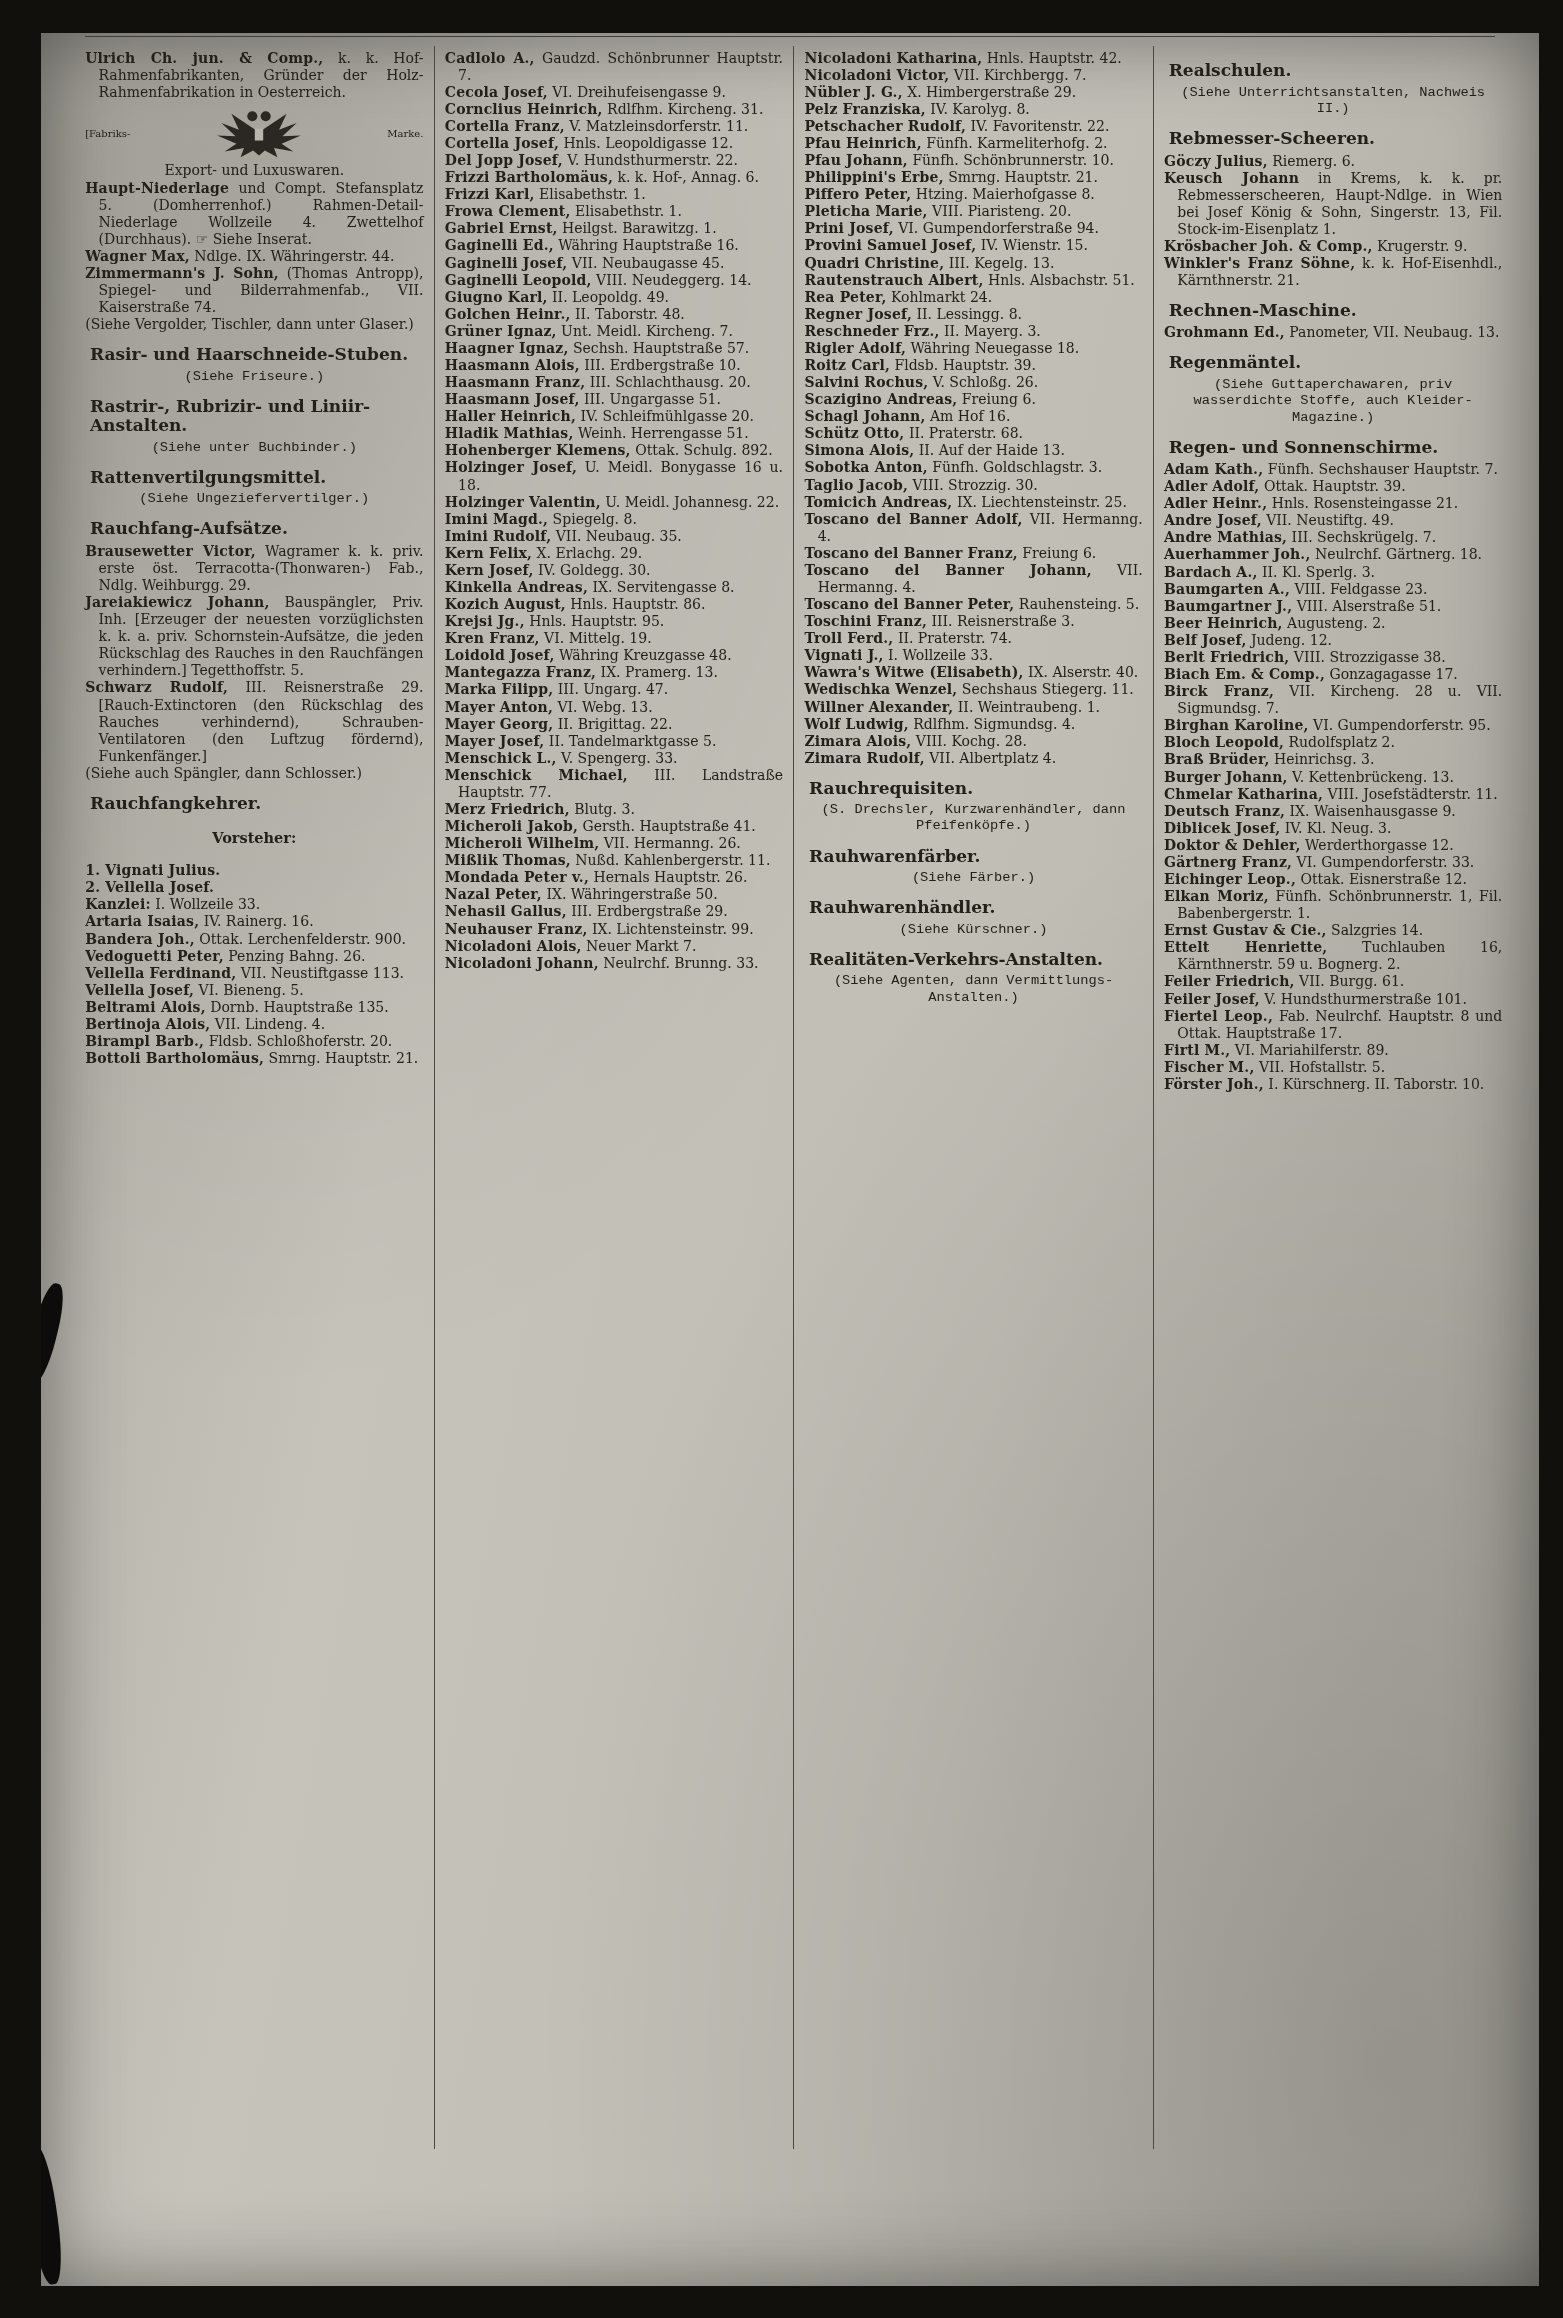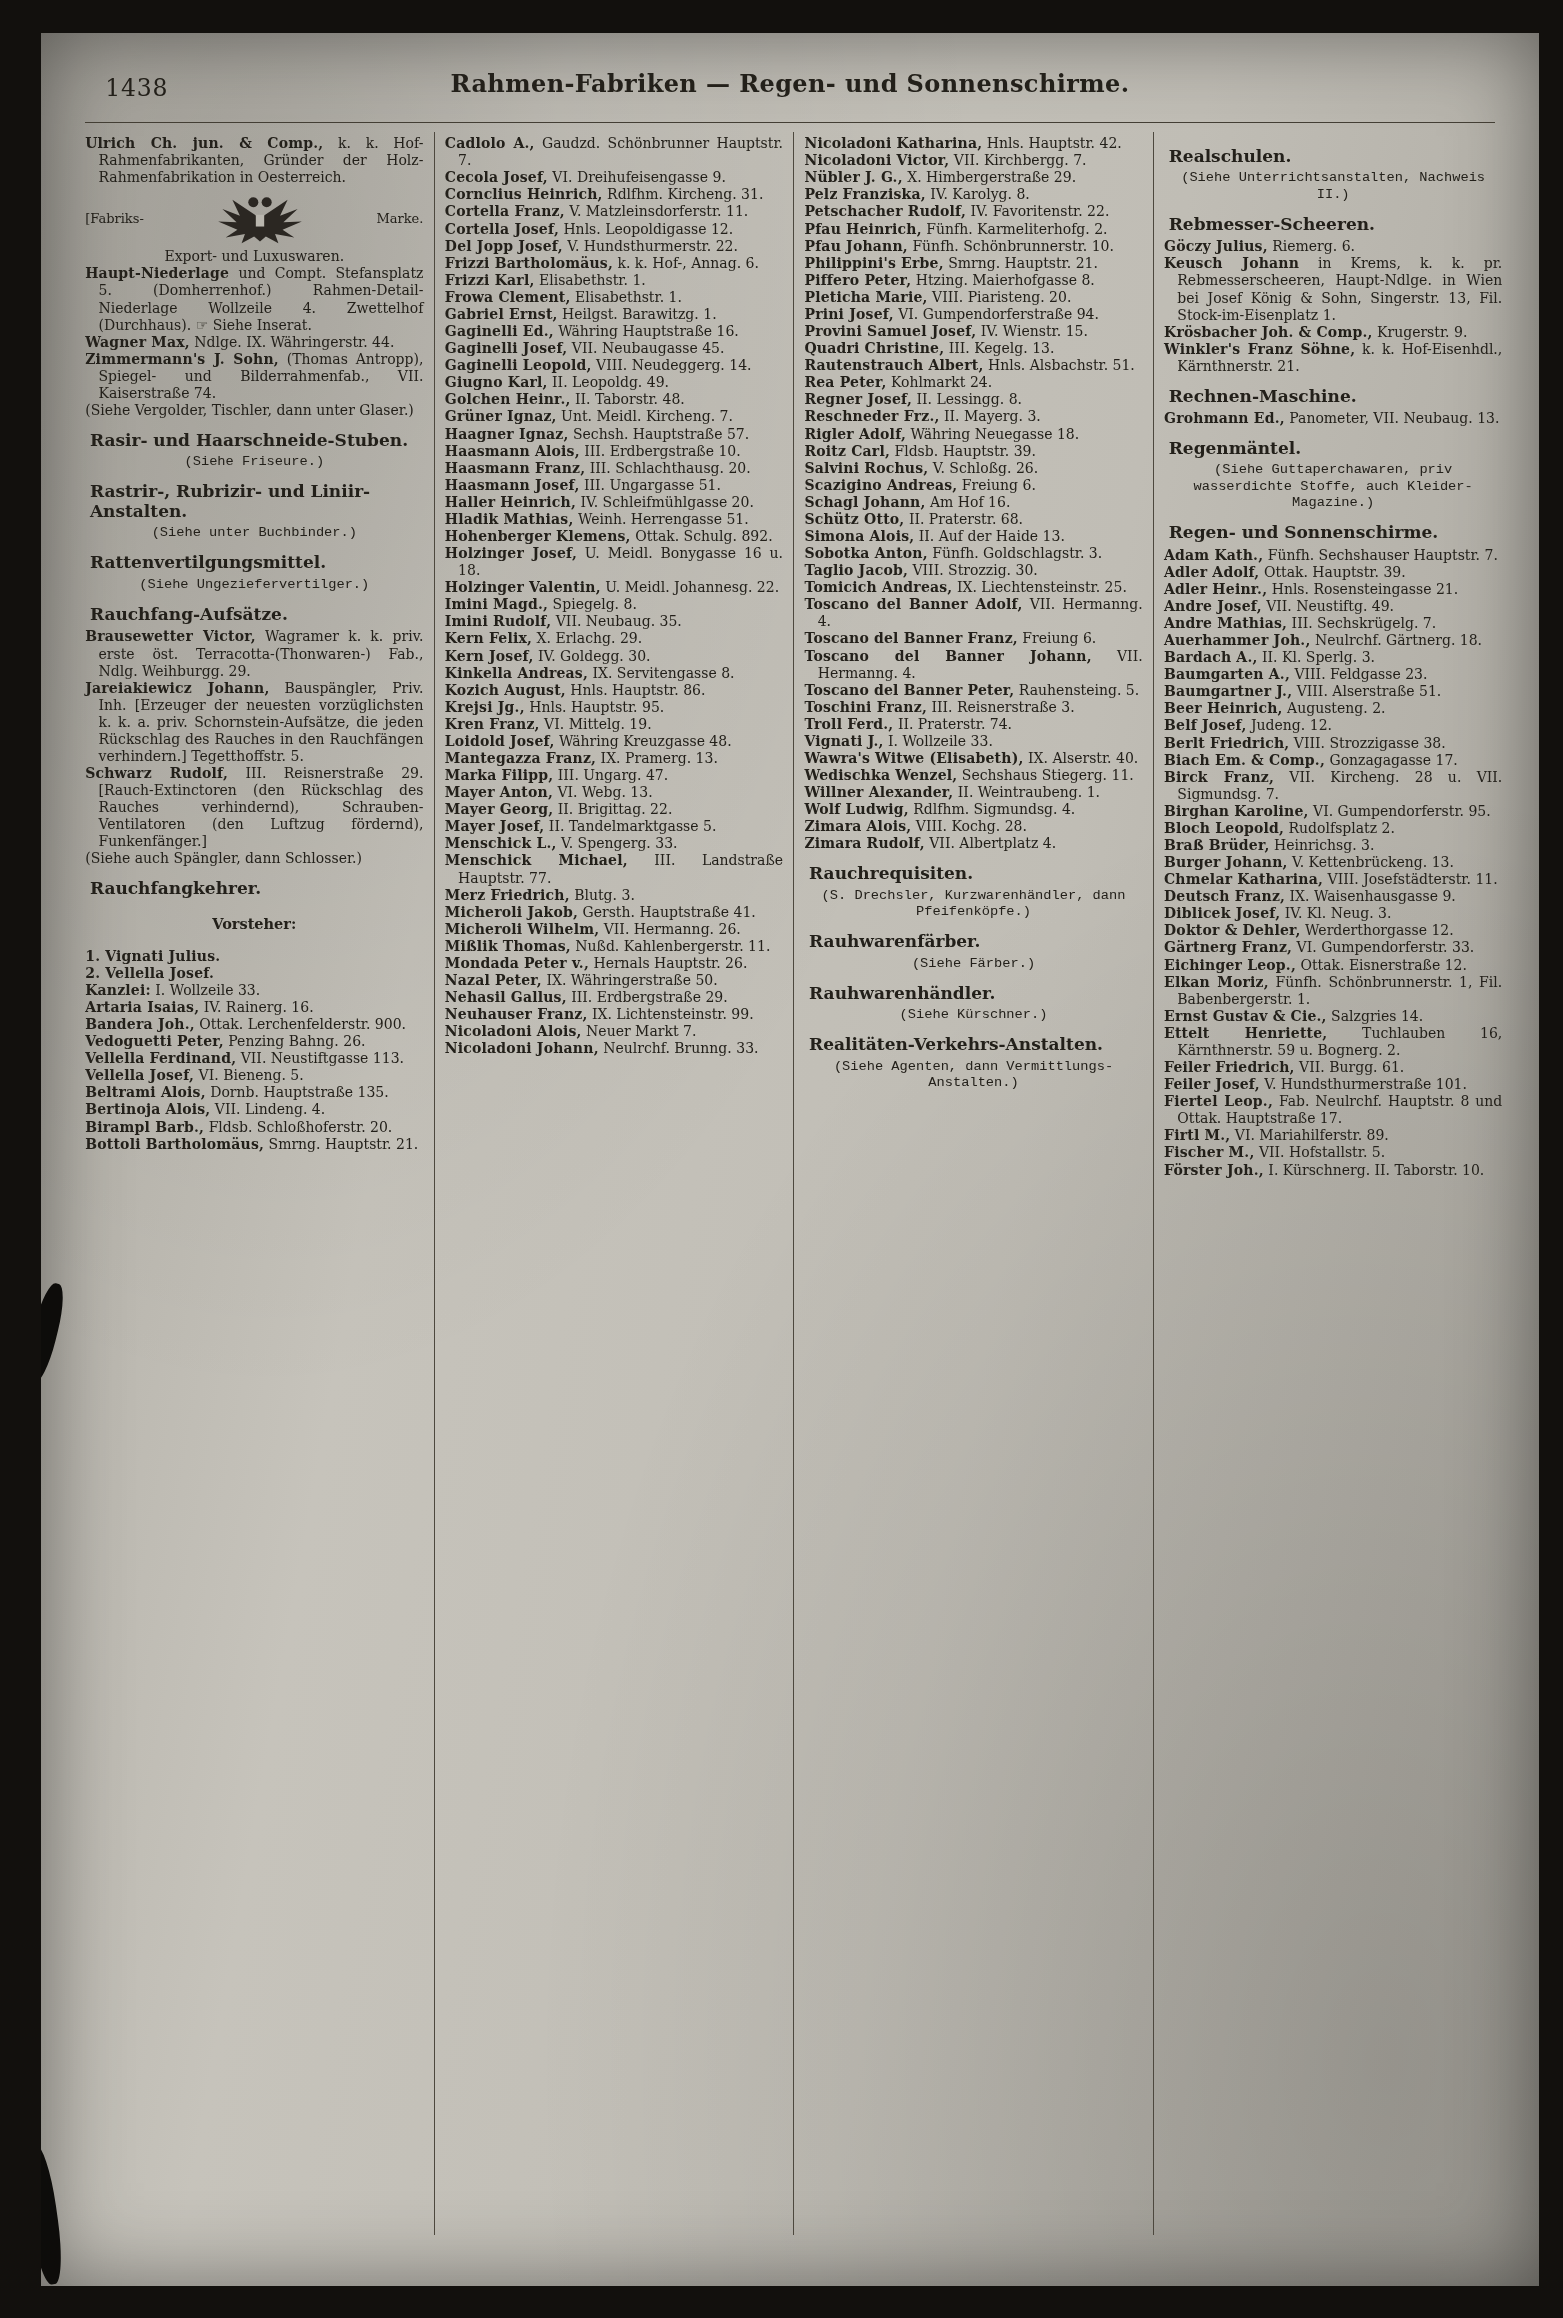"1438" div.header { html: <div> <div>1438</div> <div>Rahmen-Fabriken — Regen- und Sonnenschirme.</div> </div> -> none }
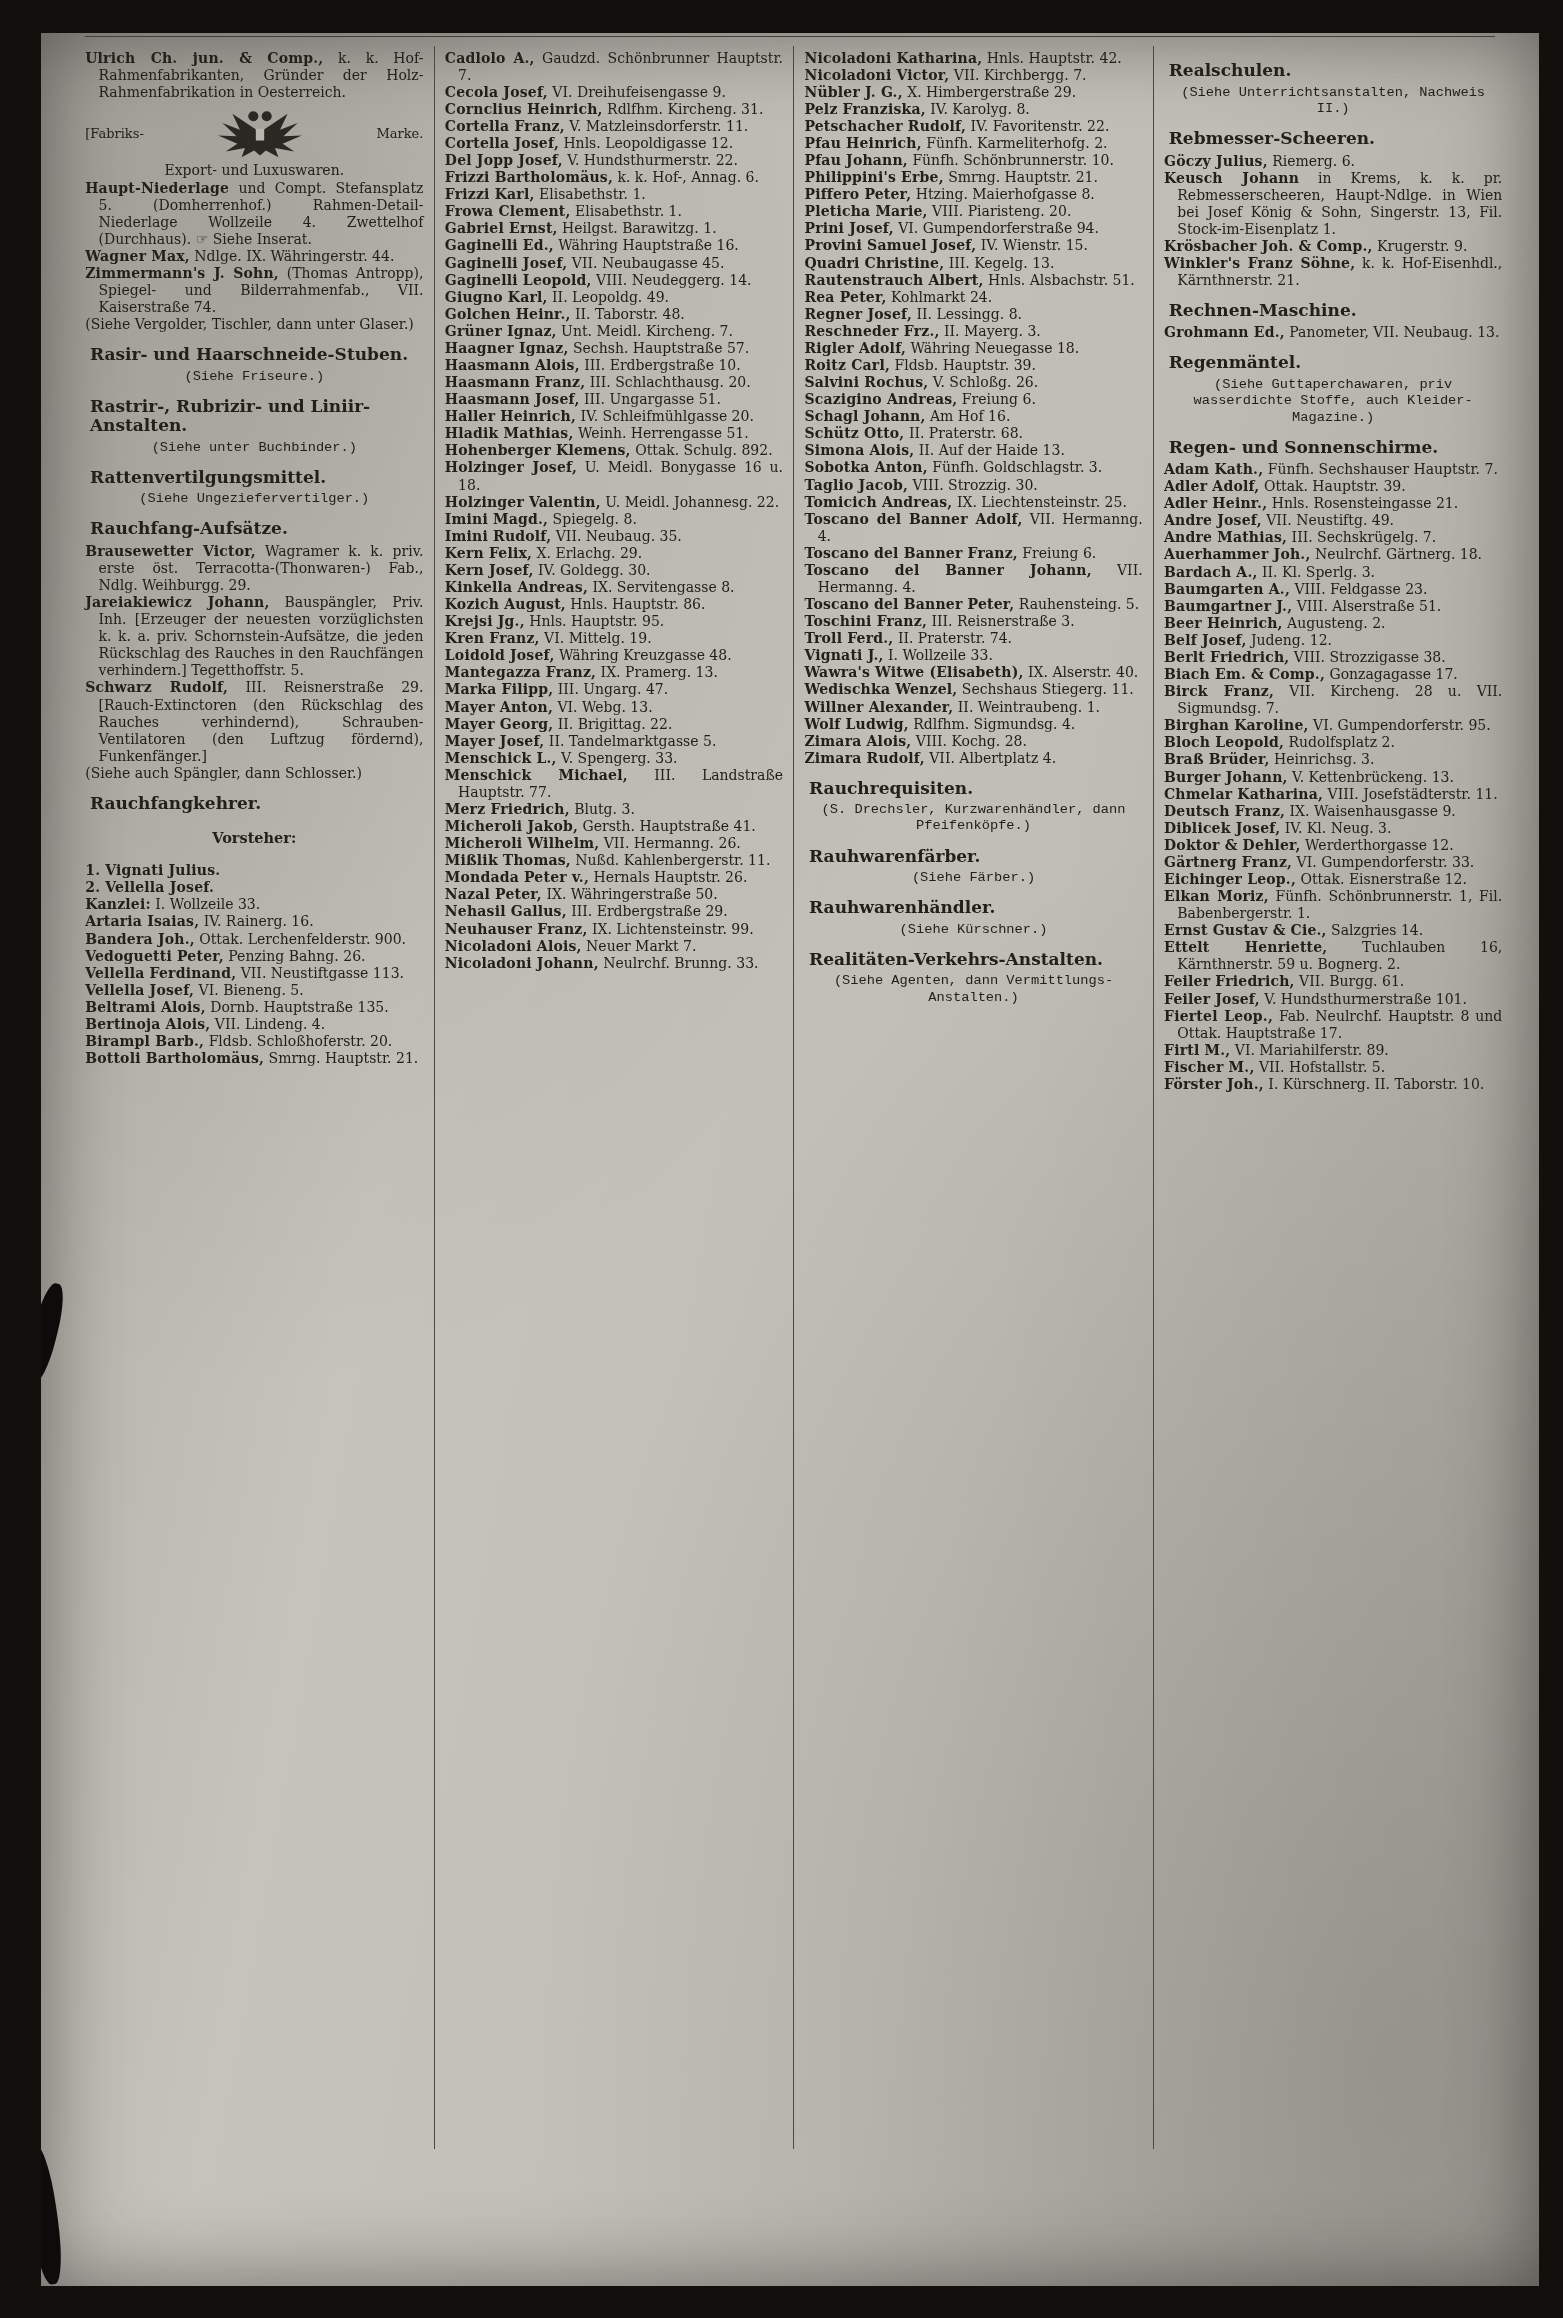"[Fabriks-" .trademark { font-size: 13px -> 10px }
